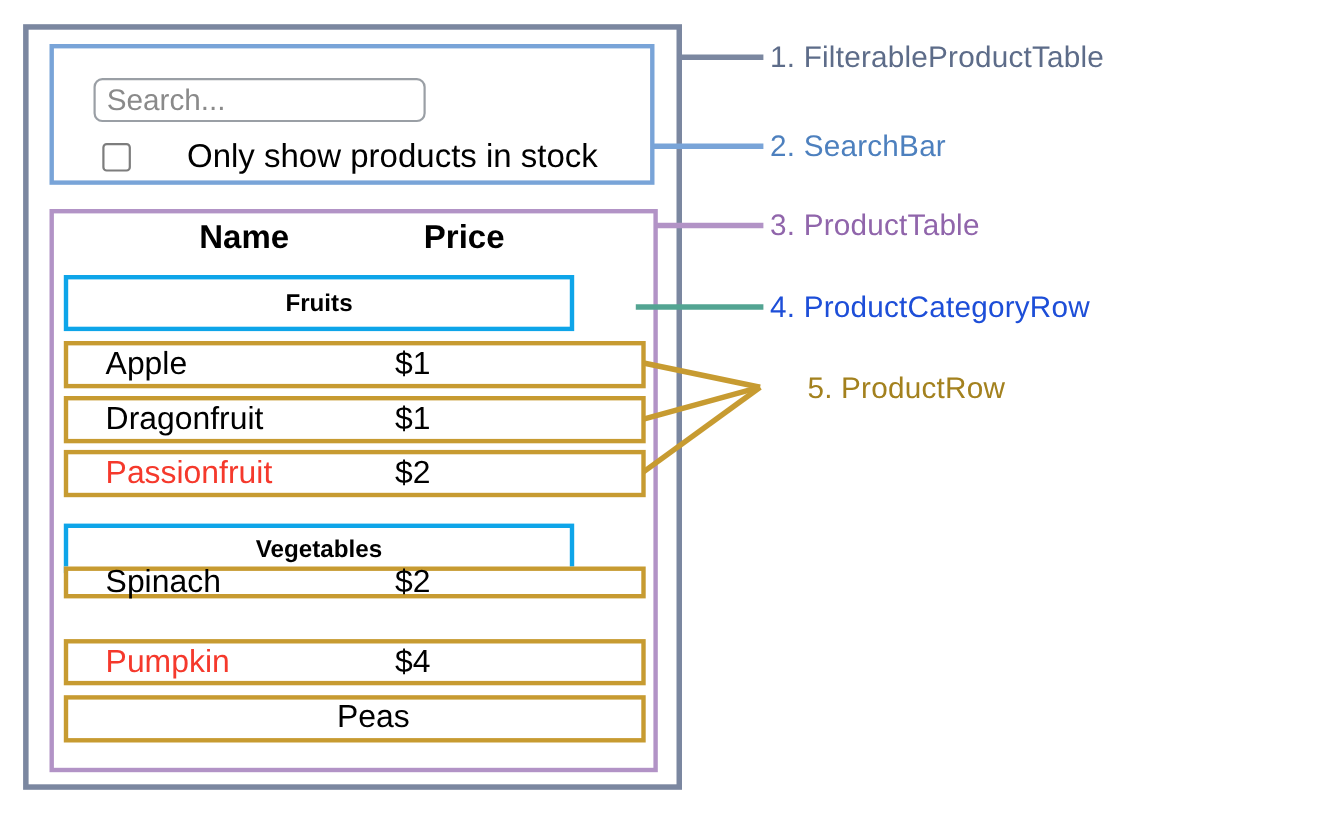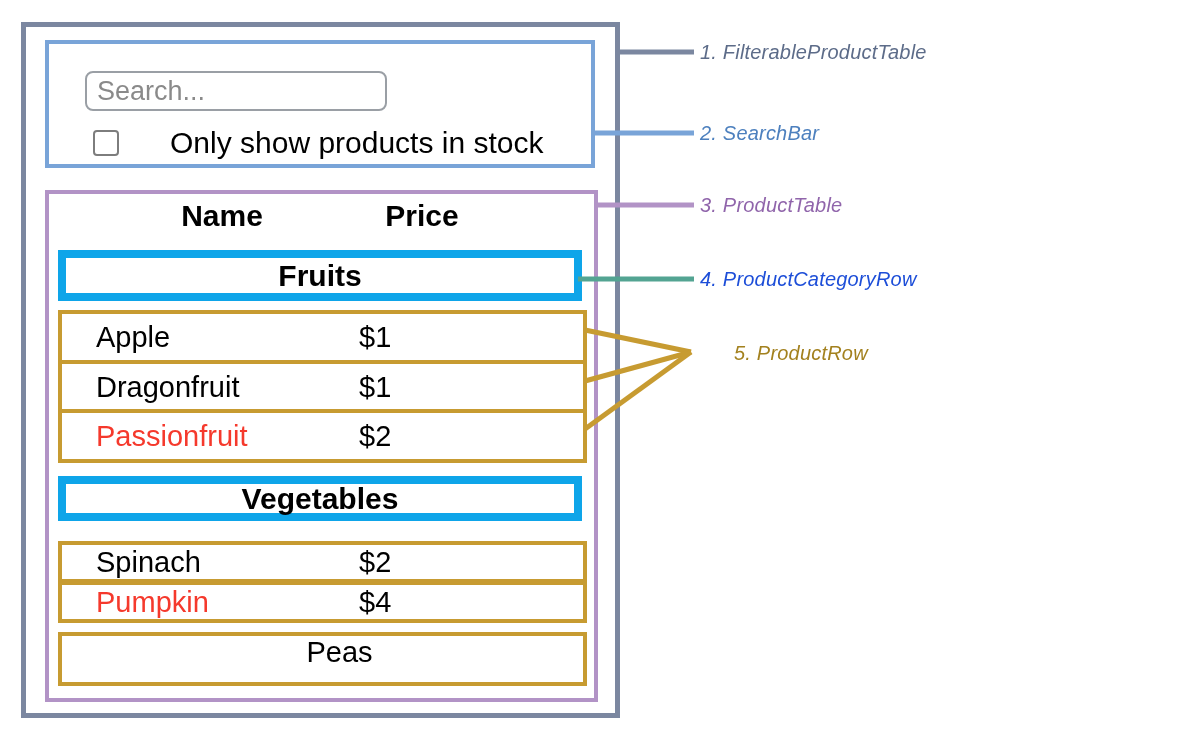"1. FilterableProductTable" .legend-item { font-size: 20px -> 27px; font-style: italic -> none }
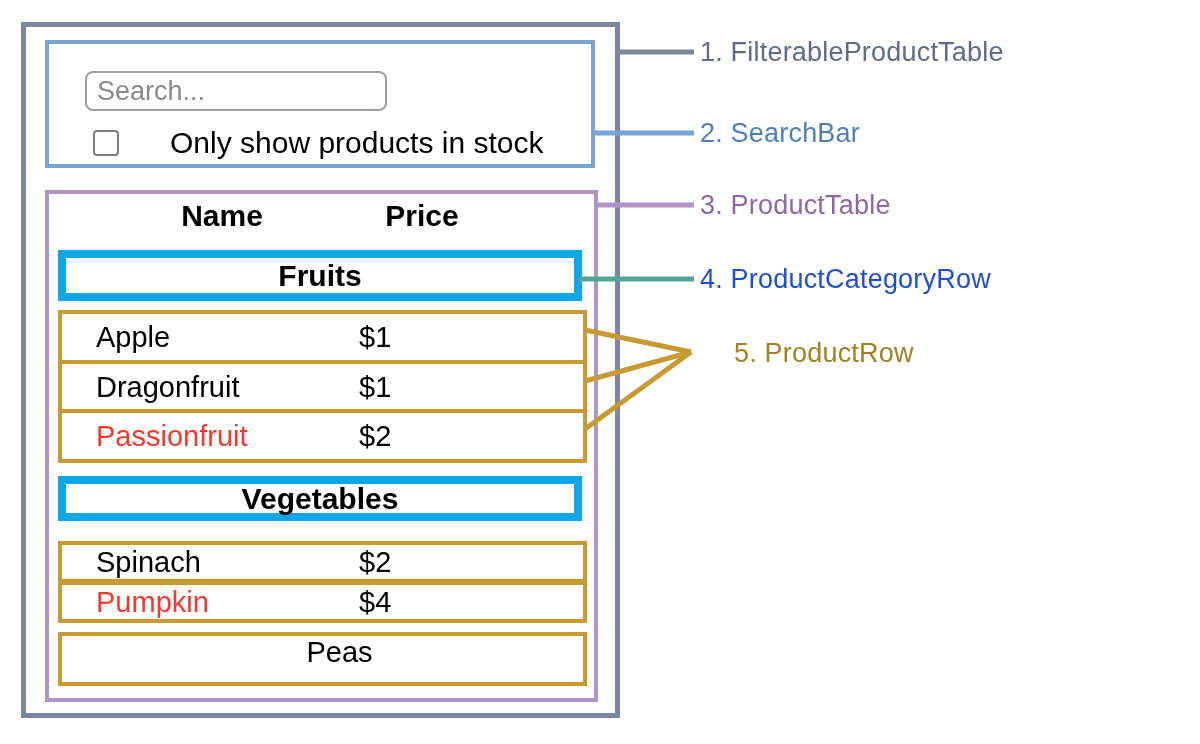"Fruits" .category-row { border: 8px solid #0ea5e9 -> 4px solid #0ea5e9; font-size: 30px -> 22px; width: 524px -> 464px }
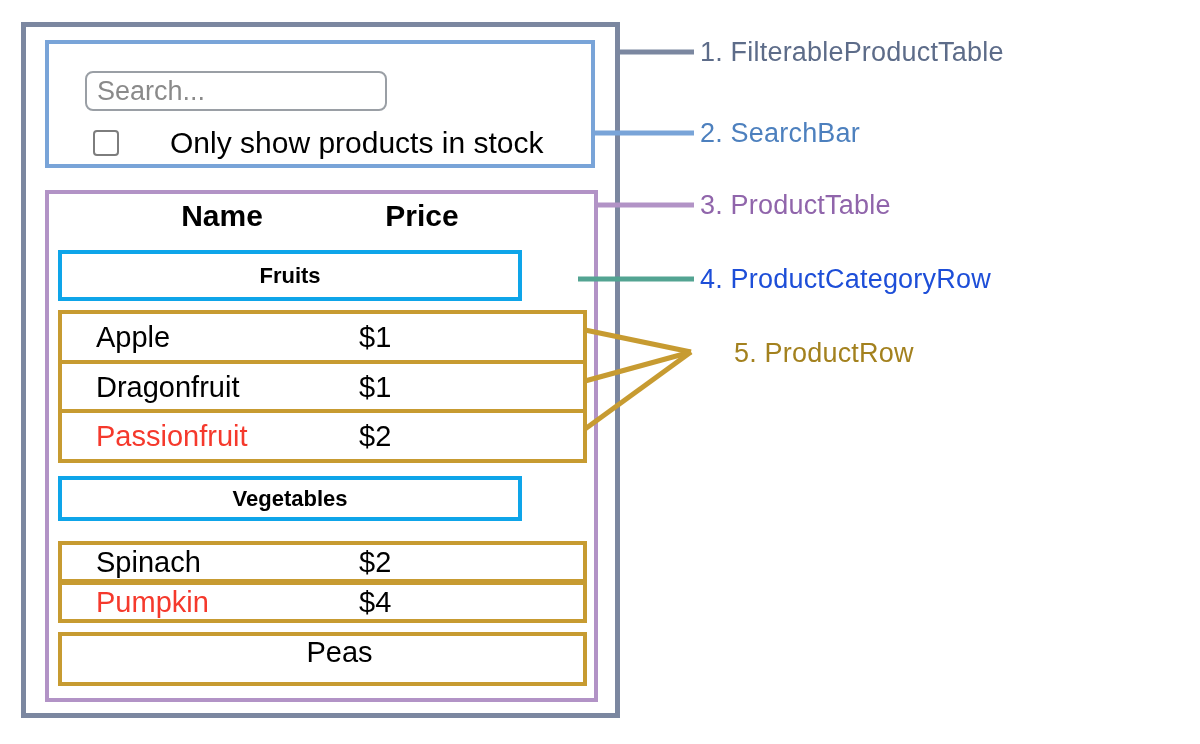"Apple" .product-row { height: 54px -> 43px }
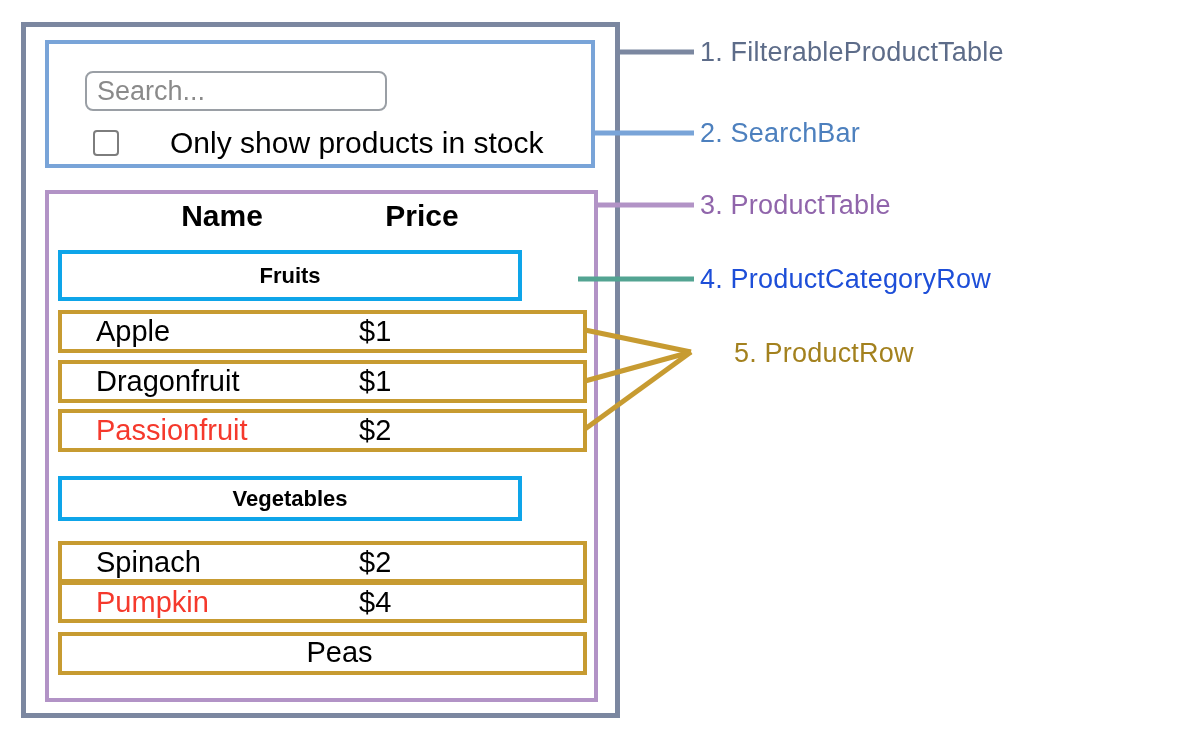"Spinach" div.abs { height: 42px -> 29px; top: 541px -> 515px }
